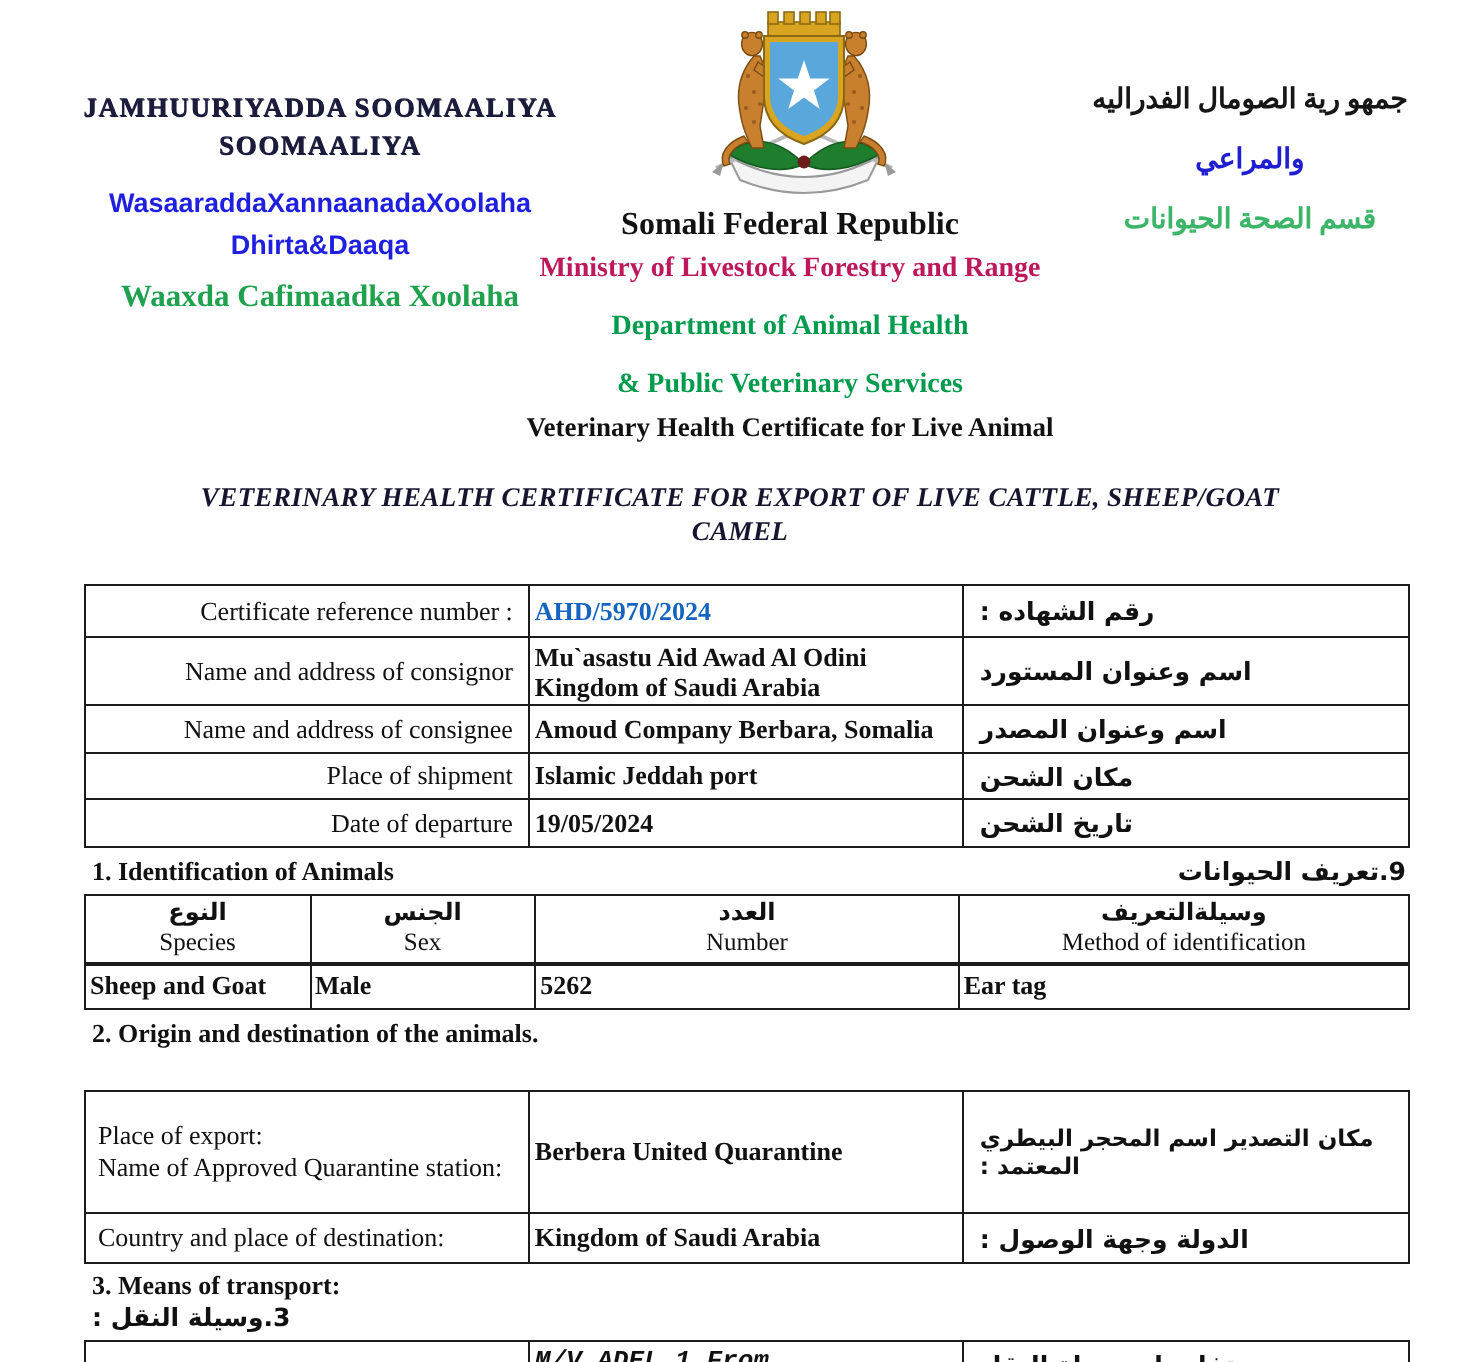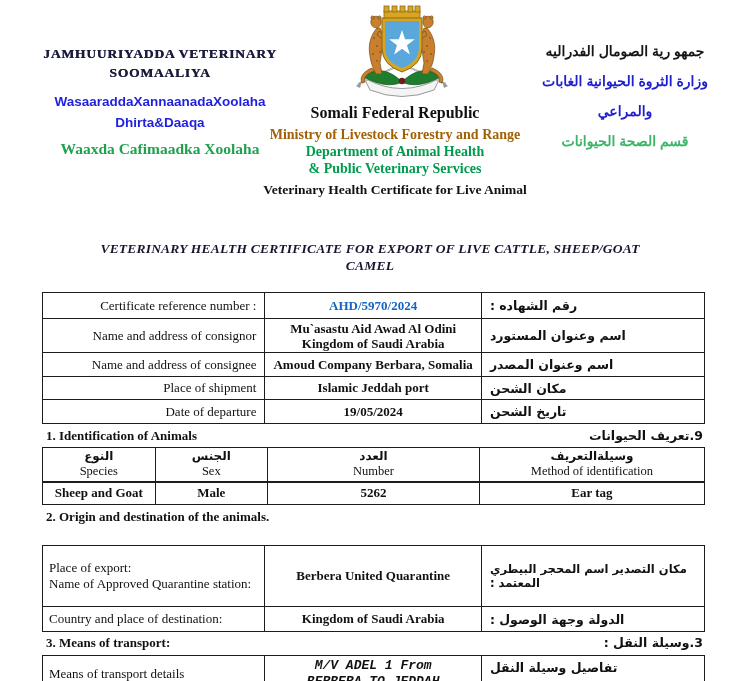"JAMHUURIYADDA VETERINARY" div.deco { text: VETERINARY -> SOOMAALIYA }
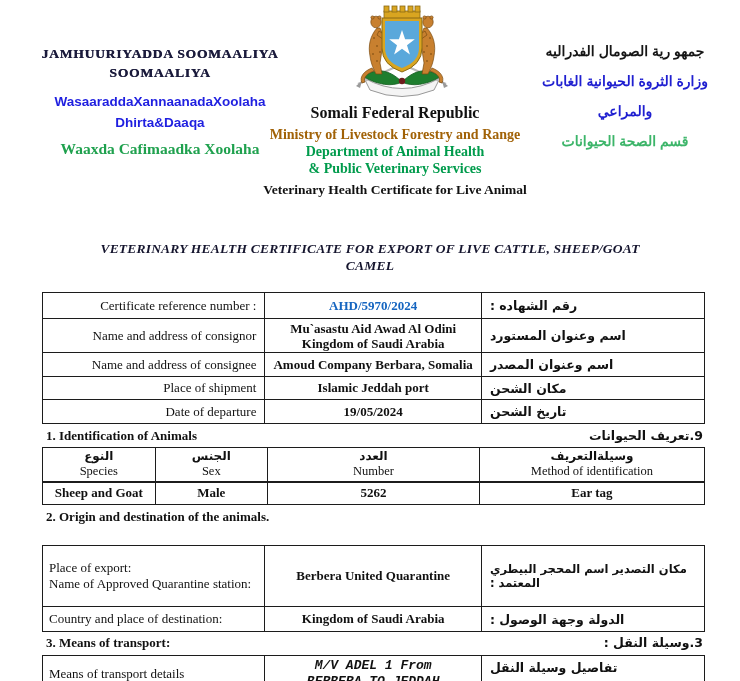"جمهو رية الصومال الفدراليه" .ar { font-family: Liberation Sans, sans-serif -> Liberation Serif, serif }
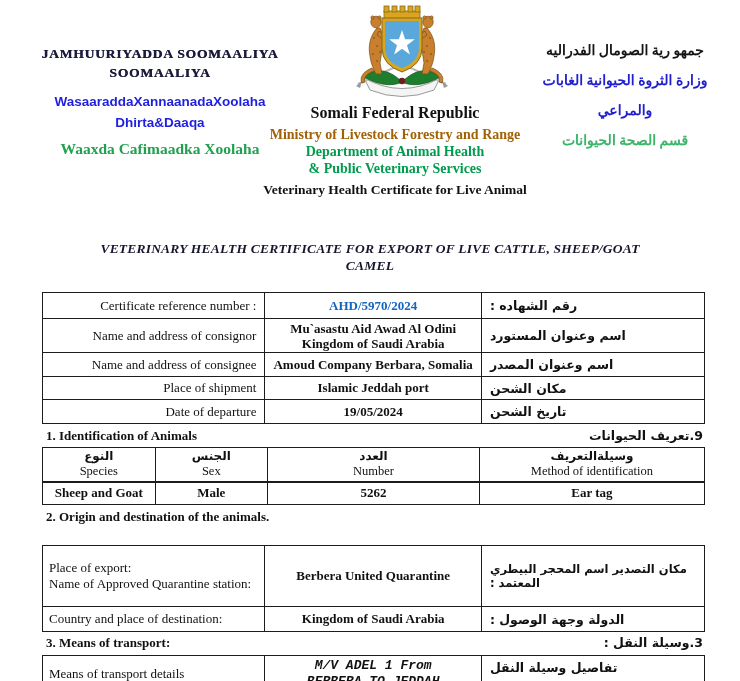"وزارة الثروة الحيوانية الغابات" div.l-blue { html: <div>وزارة الثروة الحيوانية الغابات</div> -> none }
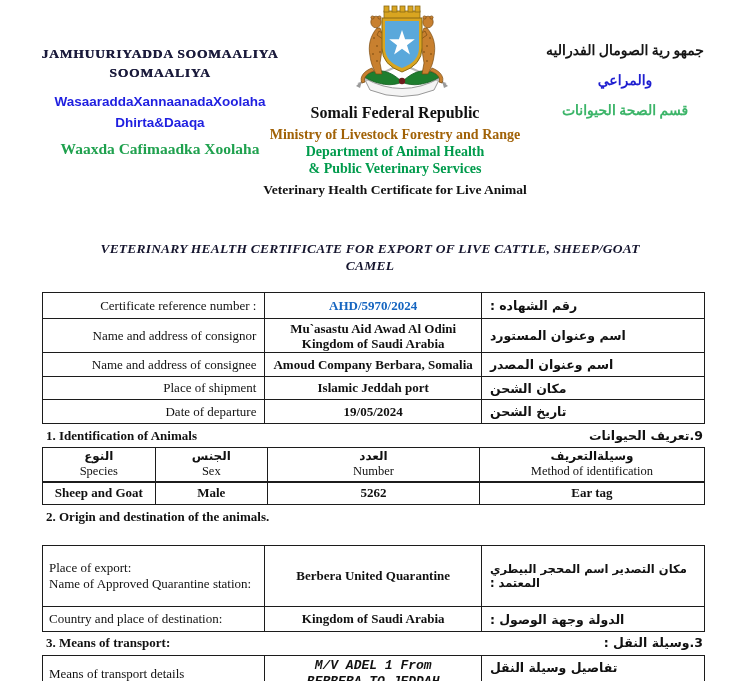"Ministry of Livestock Forestry and" .hdr-center .ministry { color: #a16207 -> #be185d }
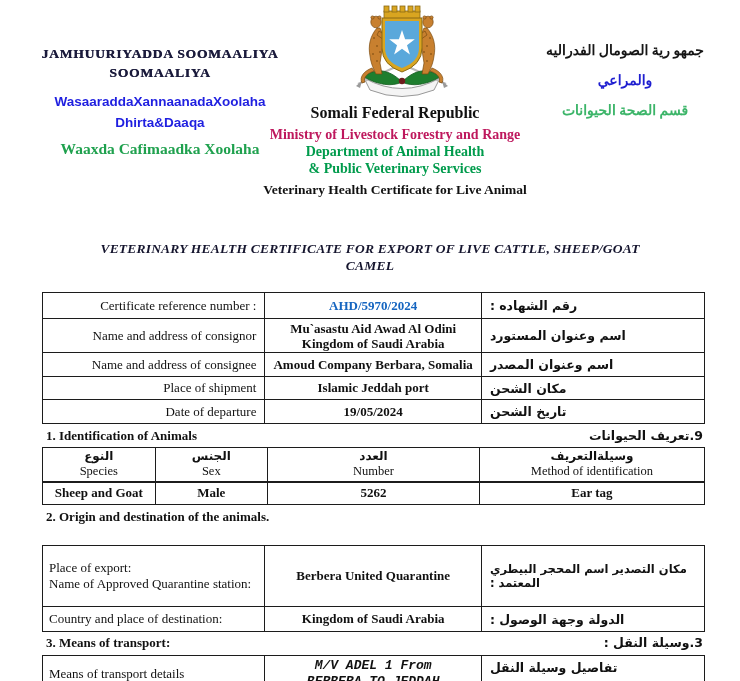"Department of Animal Health" .hdr-center .dept { margin-top: 1px -> 13px }
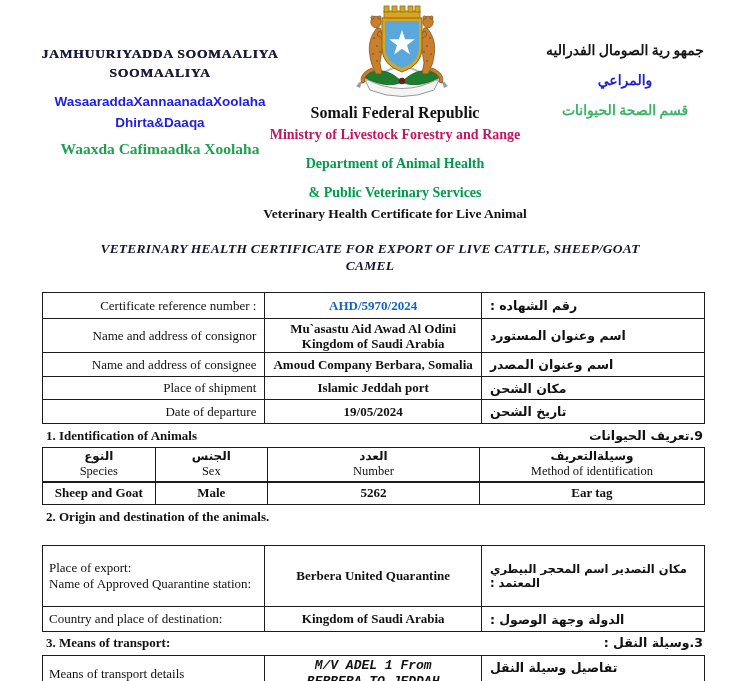"AHD/5970/2024" .val { text-align: center -> left }
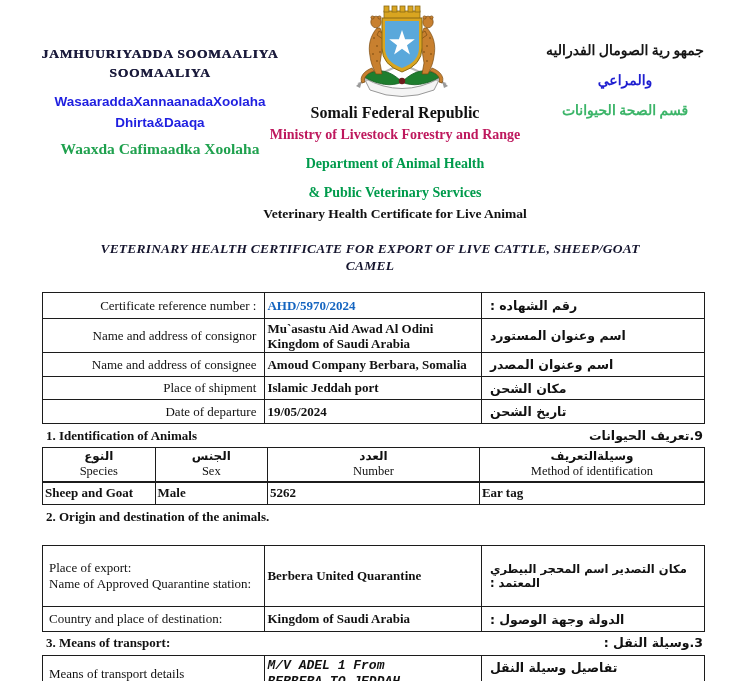"3. Means of transport:" .sec3 { flex-direction: none -> column }
